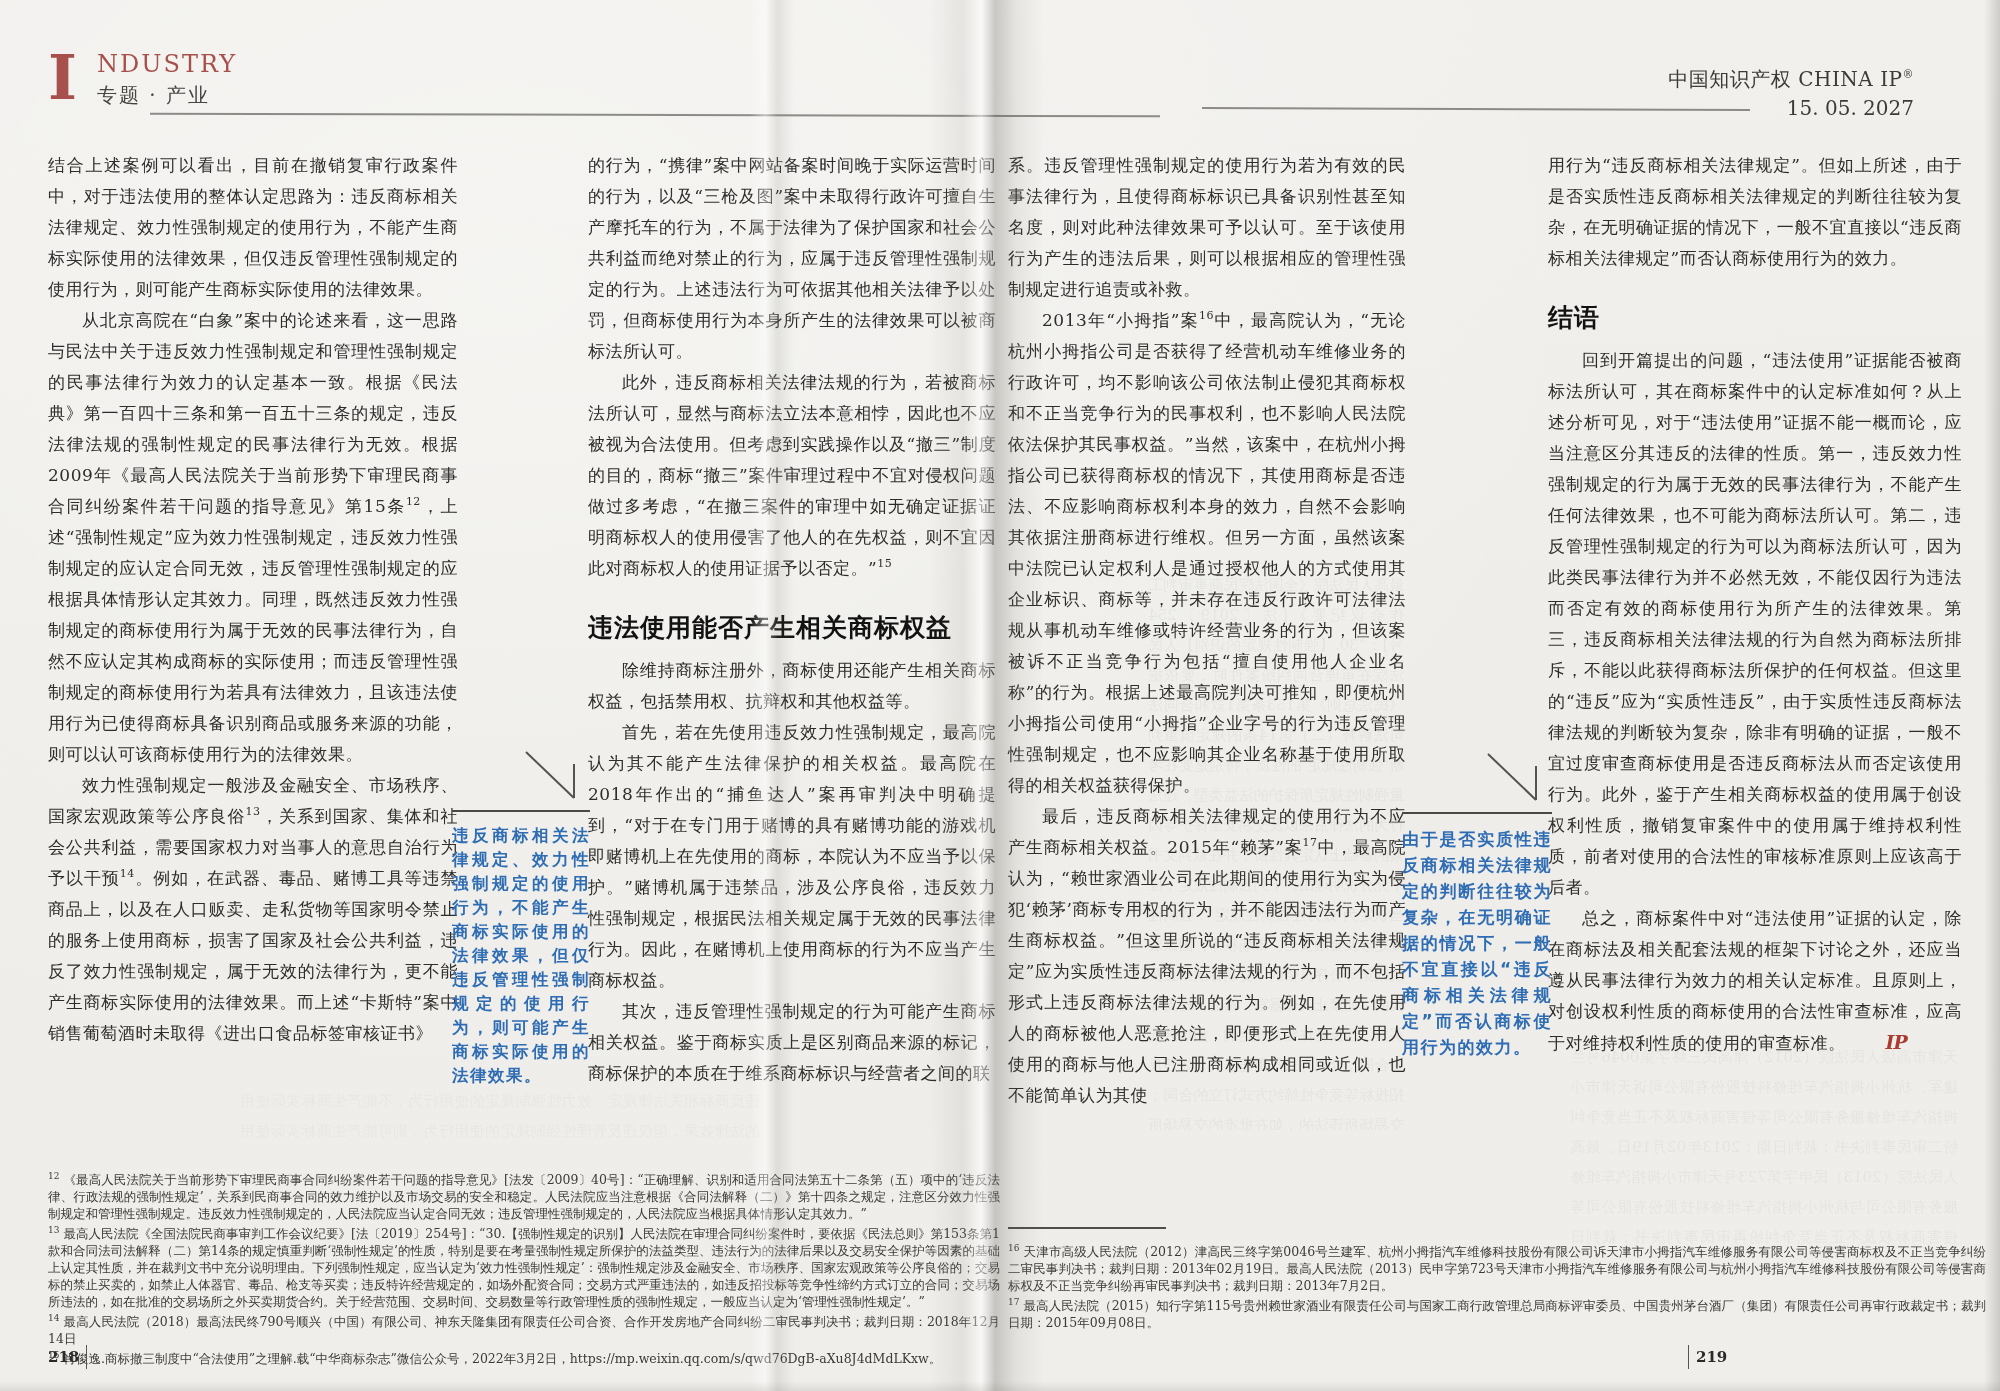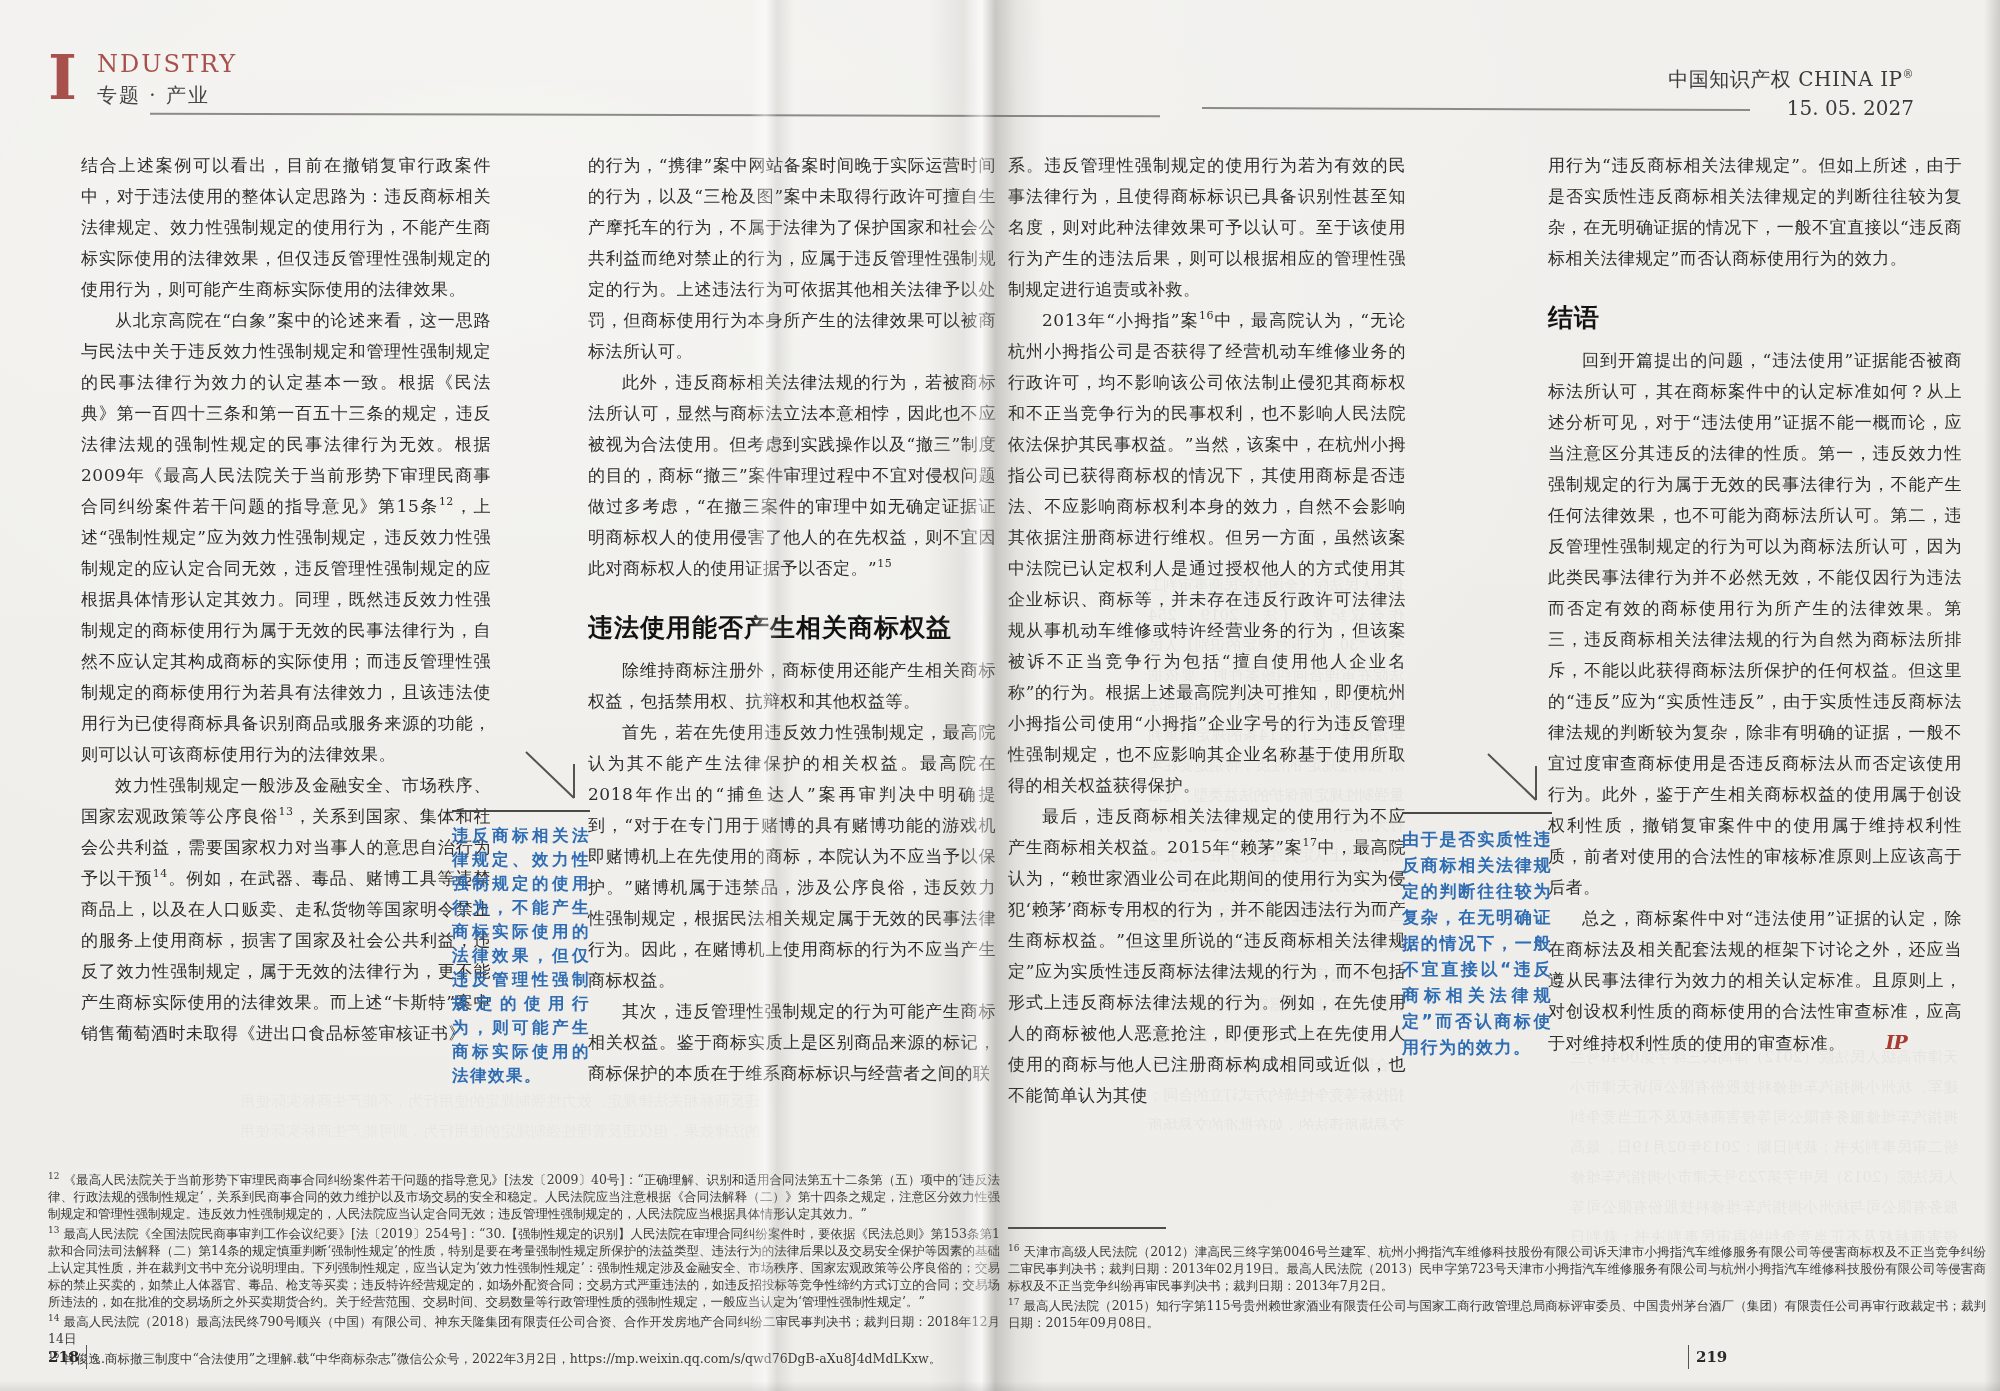"结合上述案例可以看出，目前在撤销复审行政案件中，对于违法使用的整体认定思路为：违" .col-1 { margin-left: 33px -> none }
